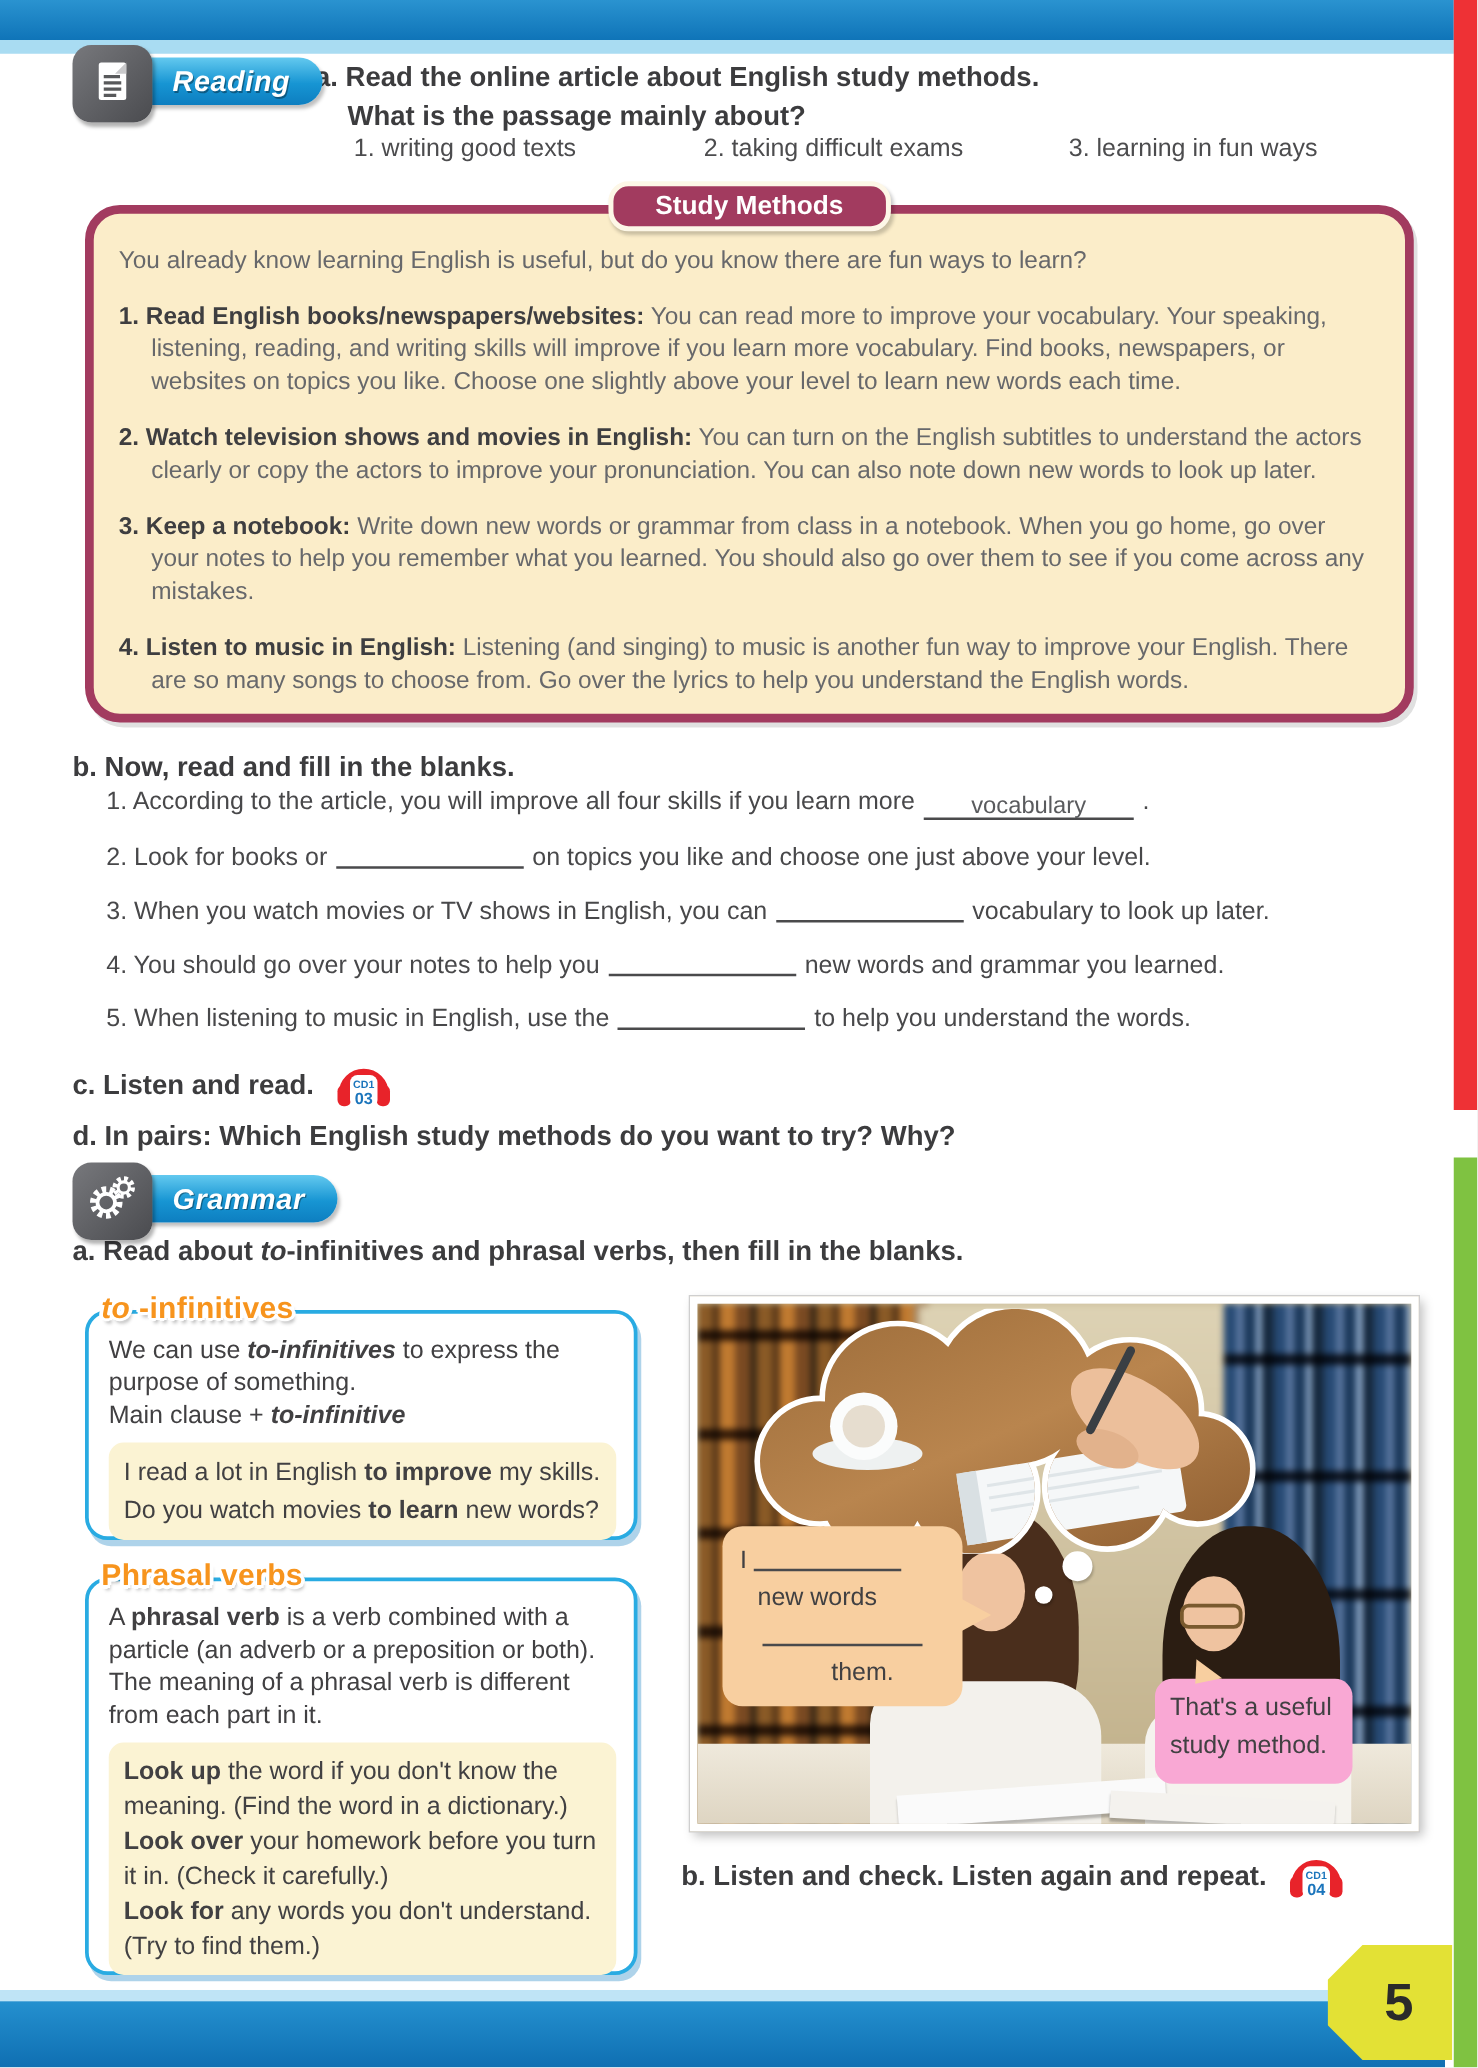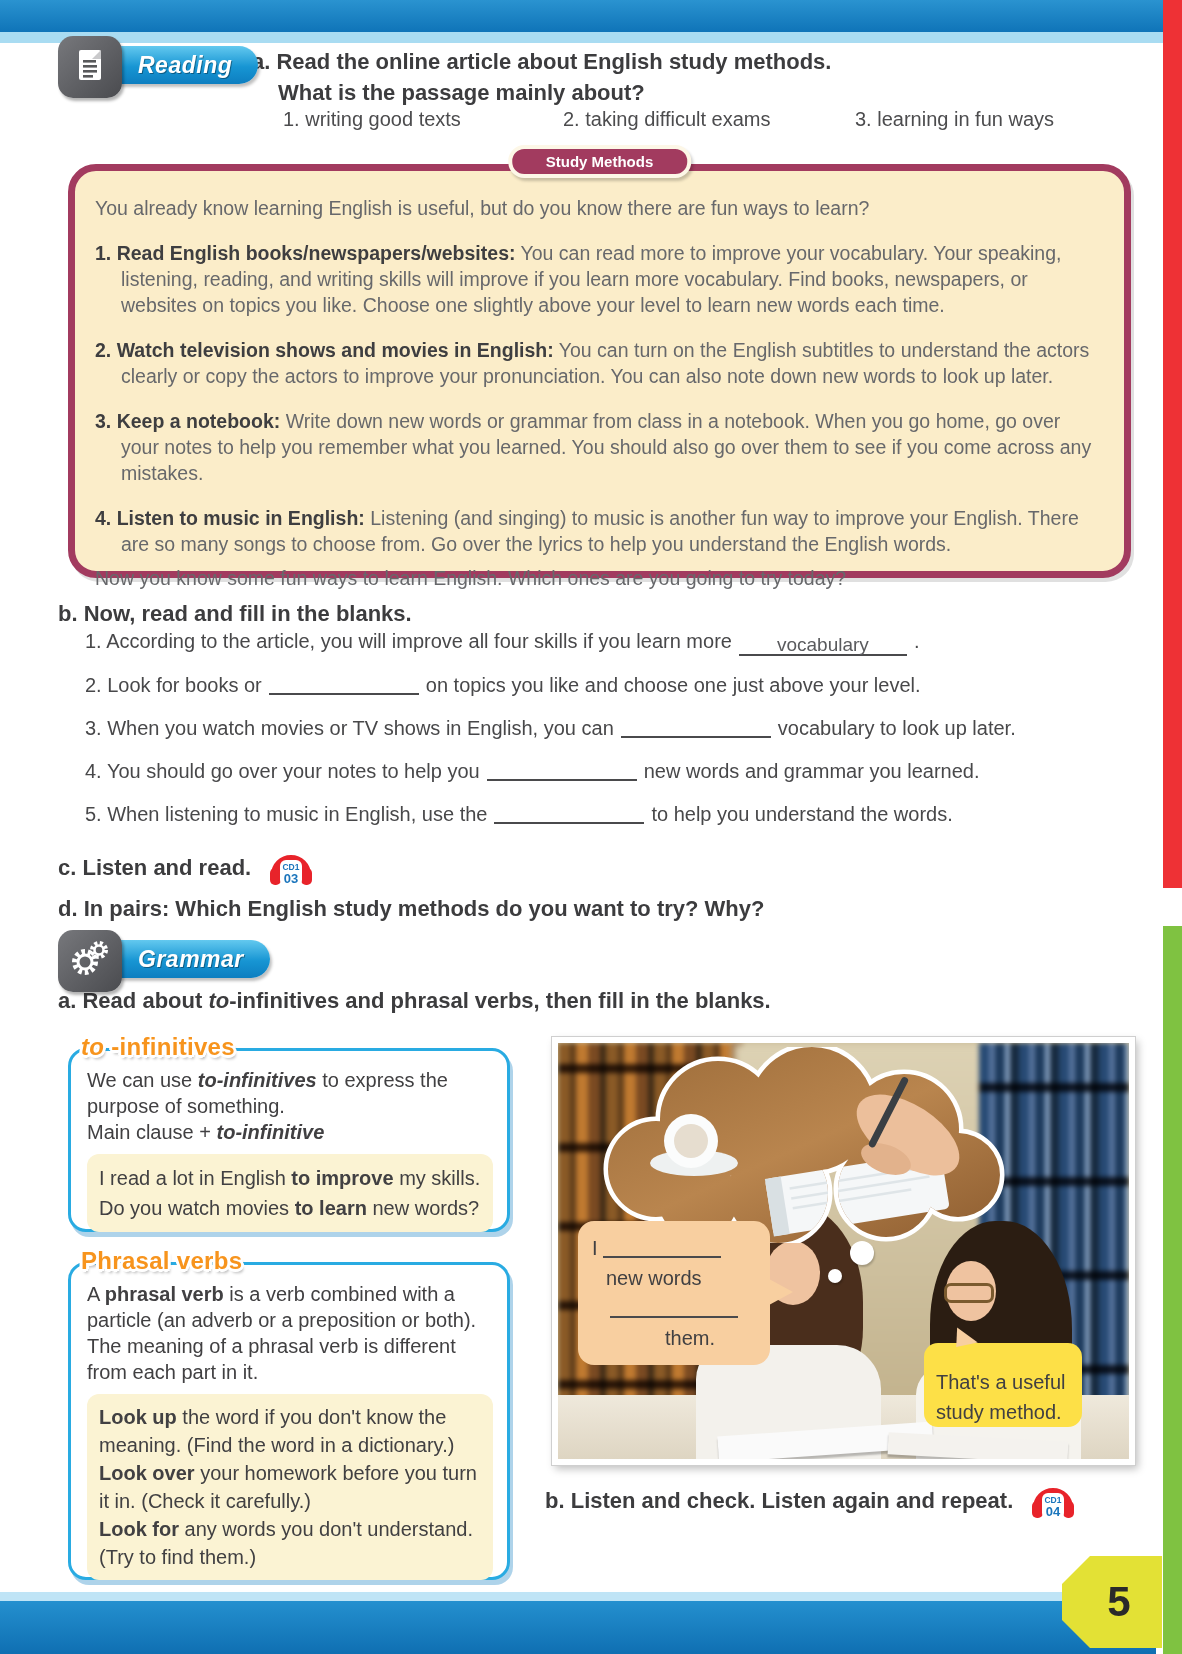"Study Methods" .article-title { font-size: 15px -> 21px }
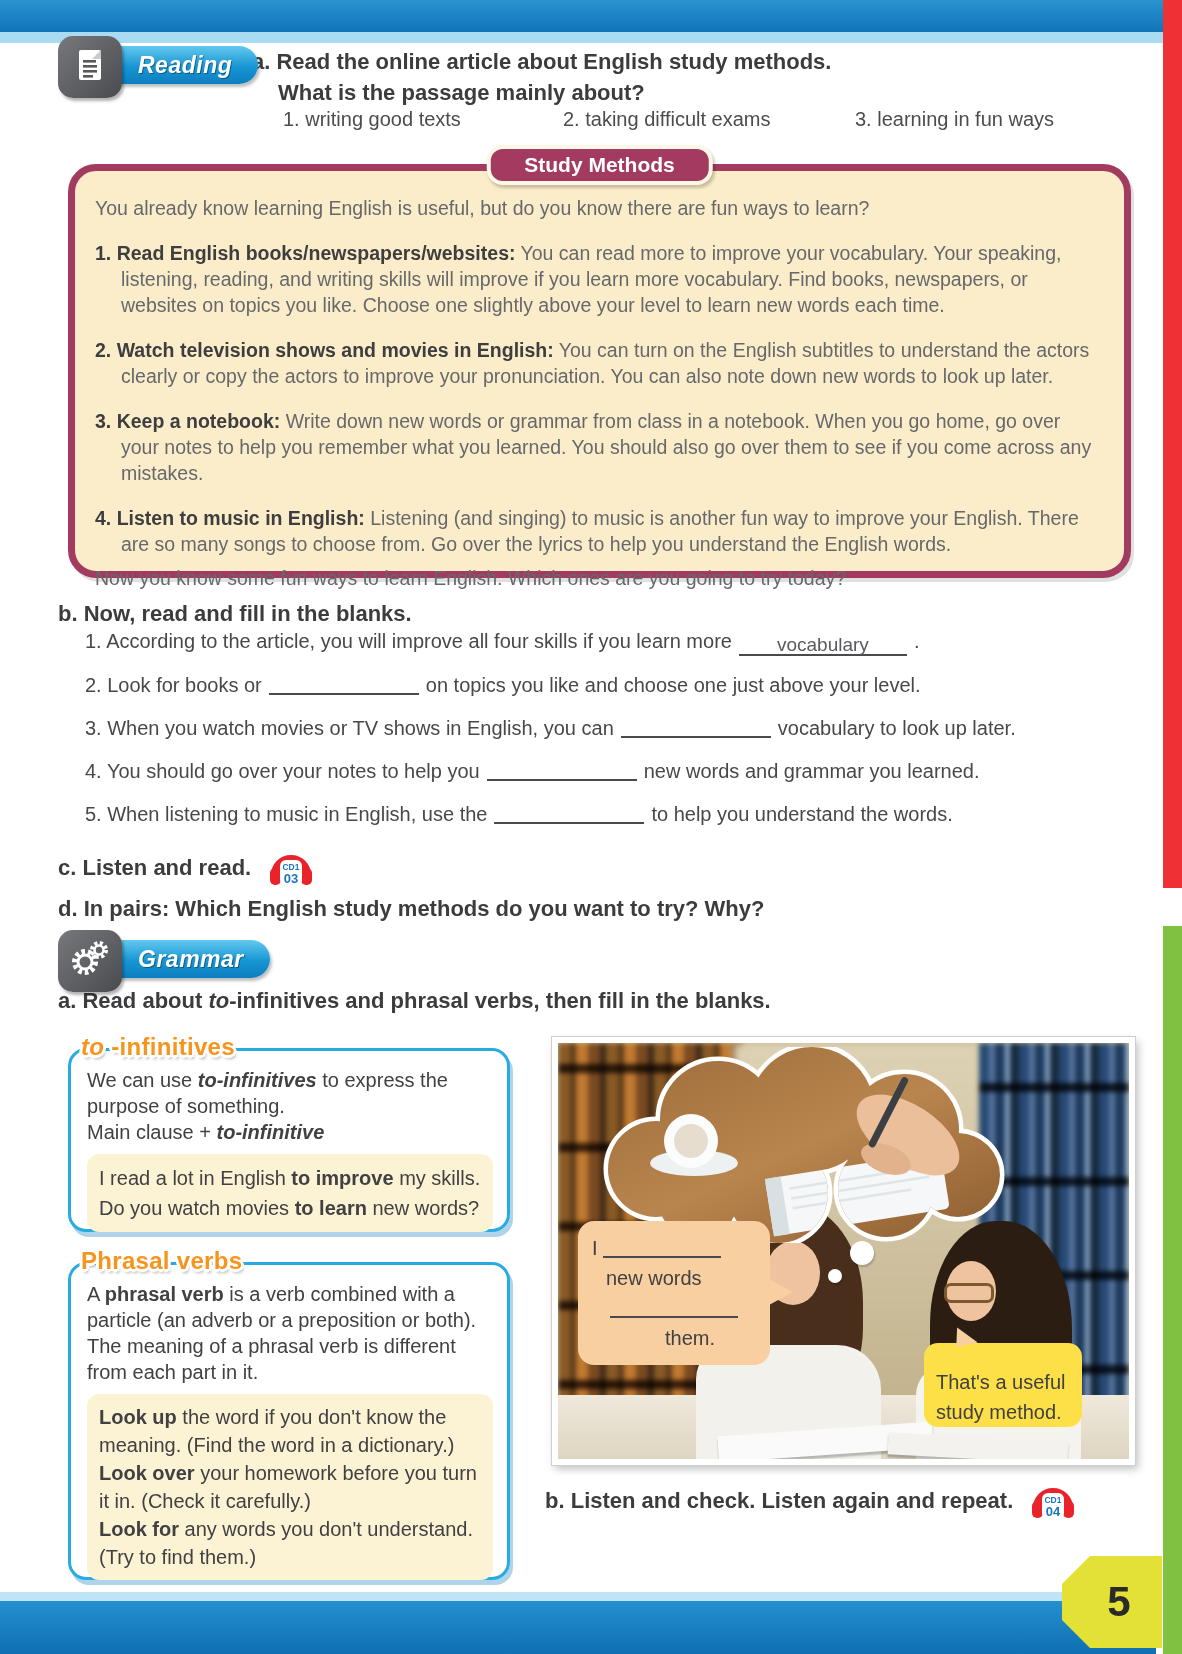"Now you know some fun" p { html: <p>Now you know some fun ways to learn English. Which ones are you going to try today?</p> -> none }
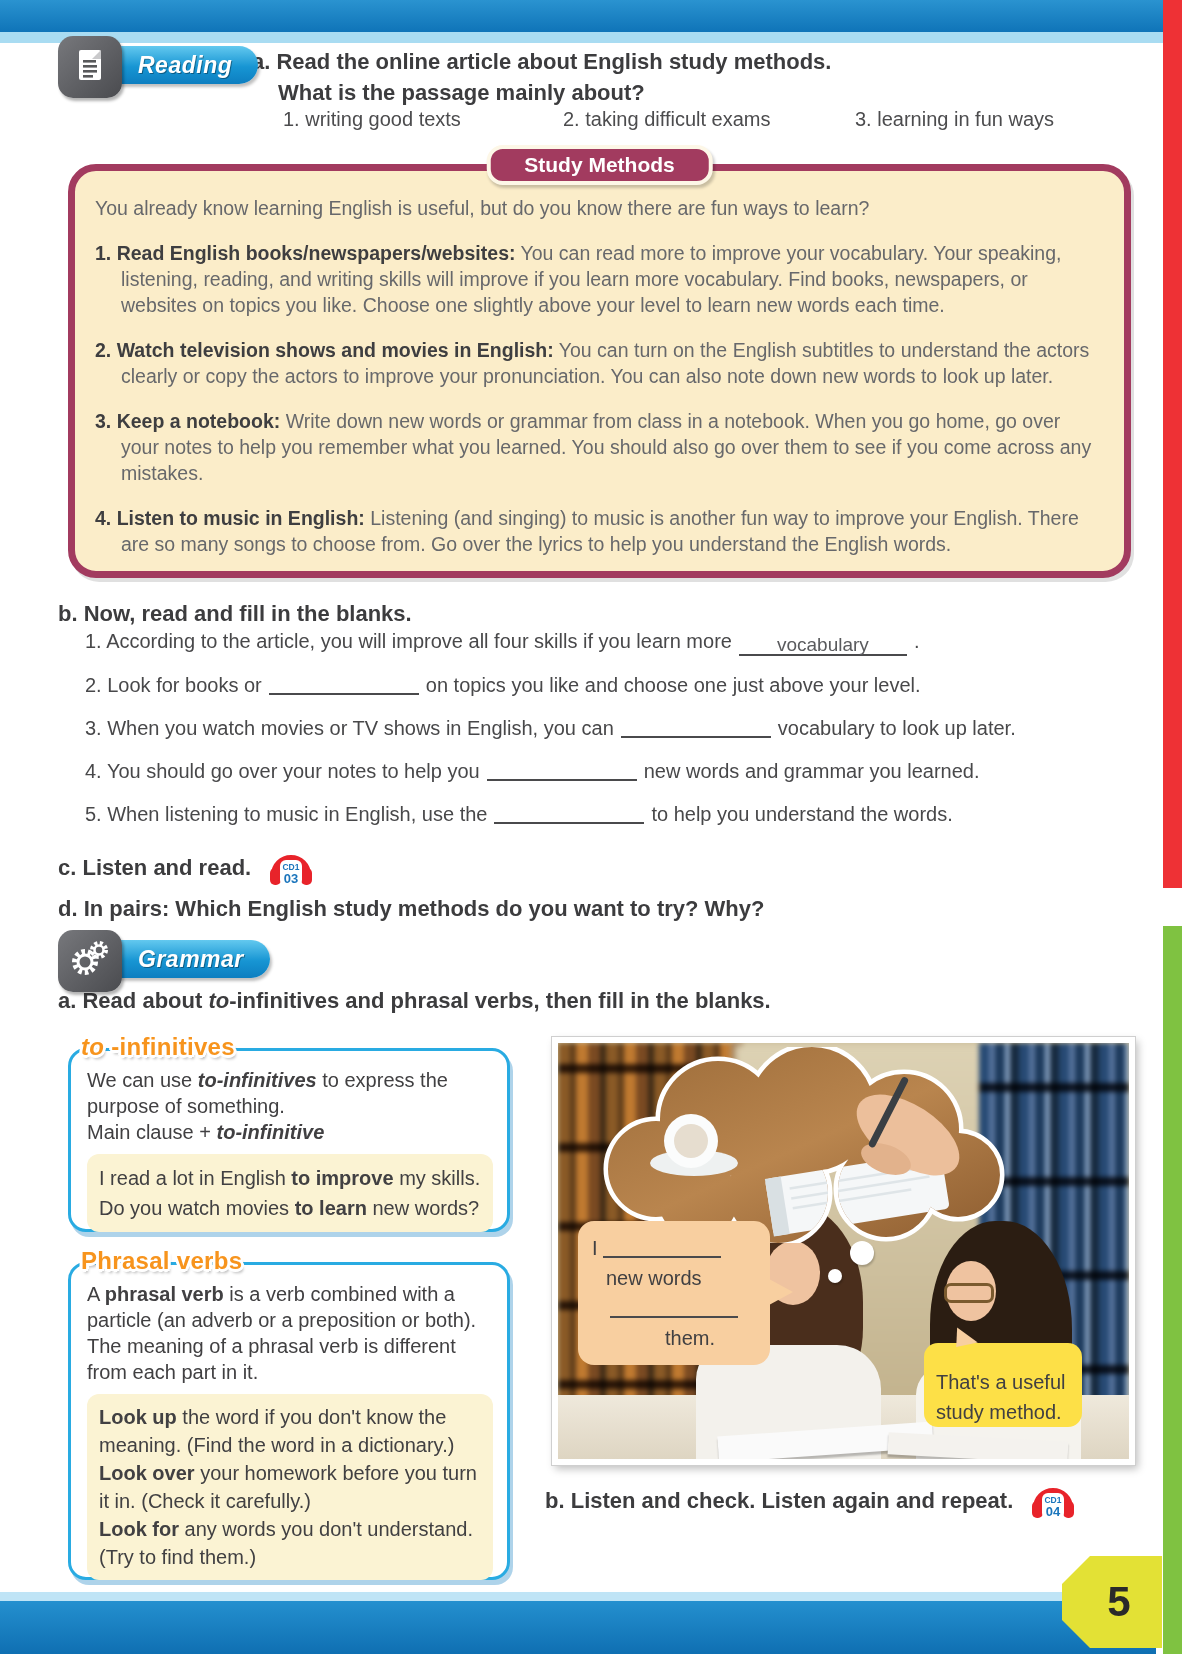"That's a useful study method." .speech-bubble { background: #fde047 -> #f9a8d4; padding: 24px 12px -> 8px 12px }
